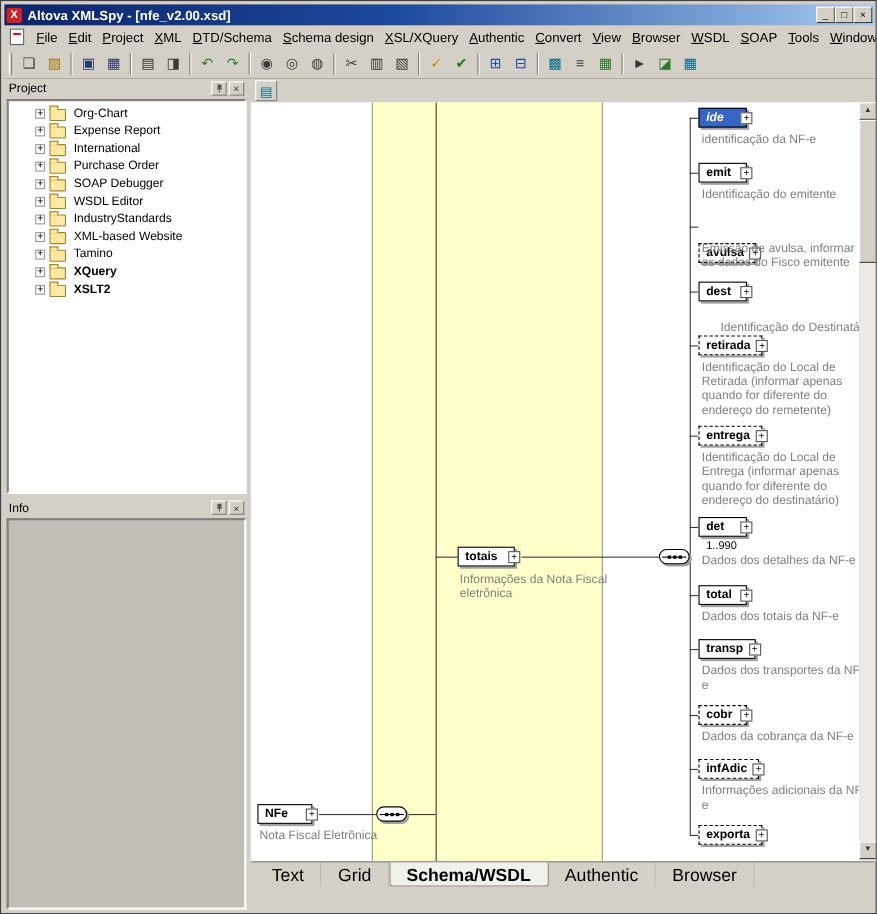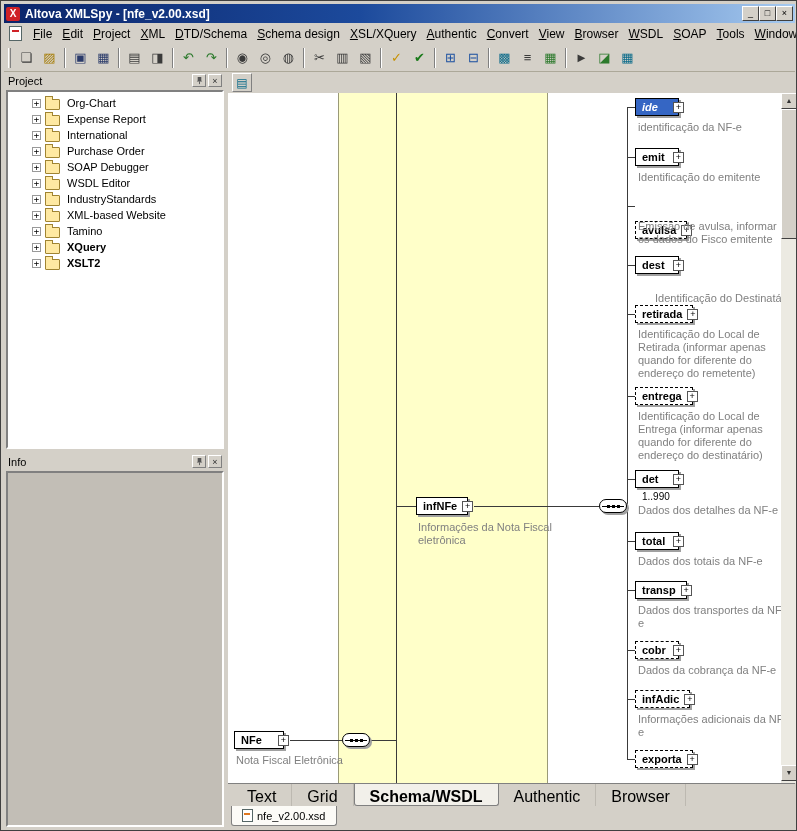"infNFe" span { text: infNFe -> totais }
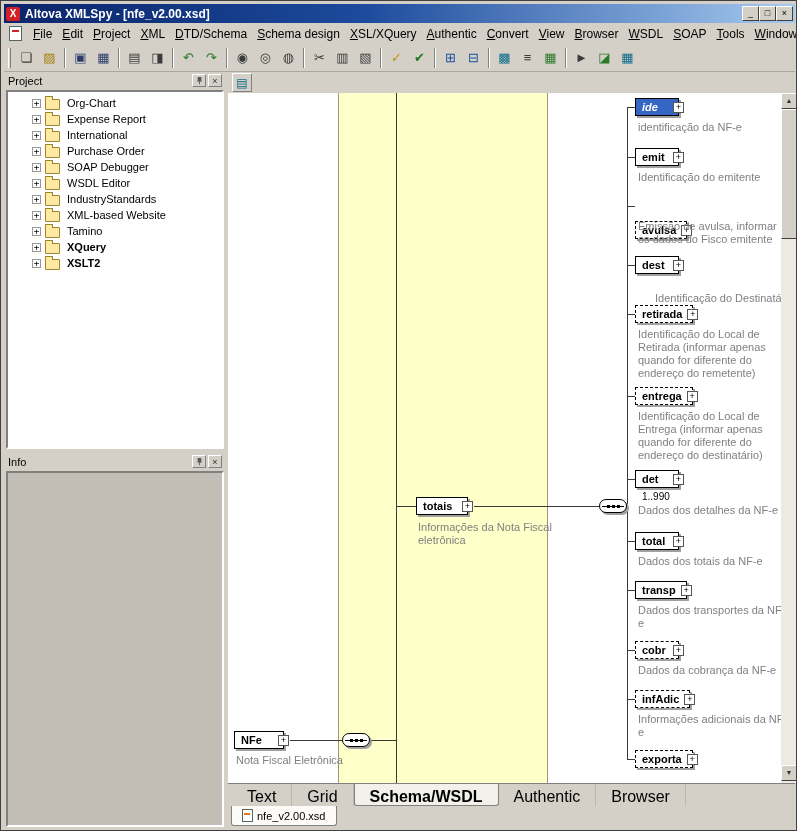"nfe_v2.00.xsd" div.file-tabs { html: <div> <div> <span></span> <span>nfe_v2.00.xsd</span> </div> </div> -> none }
